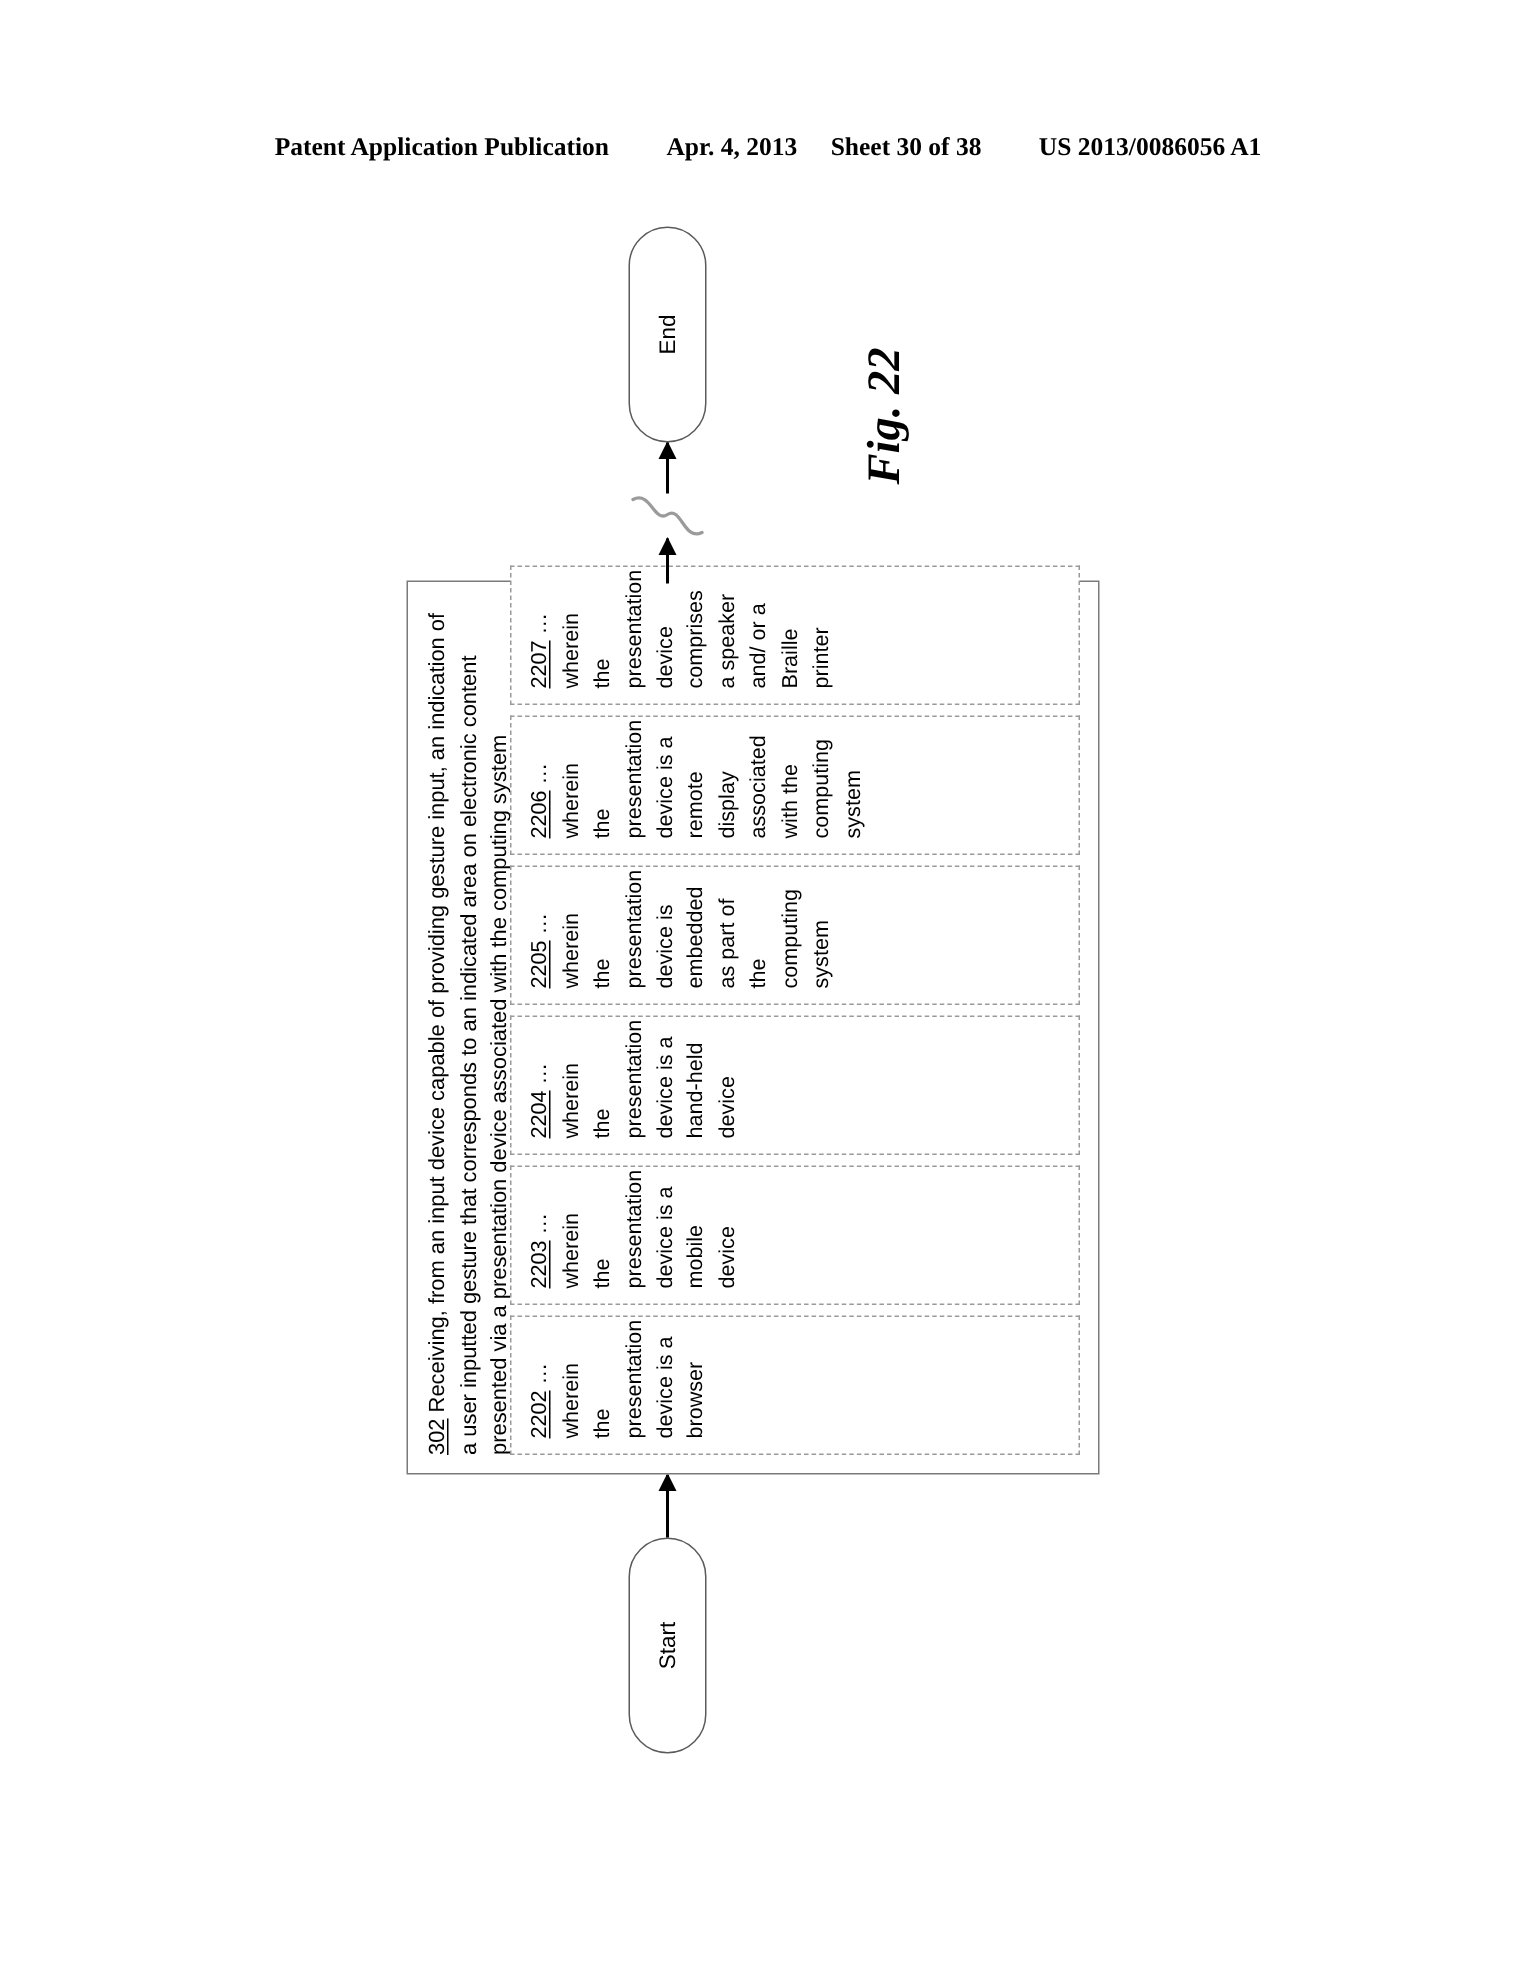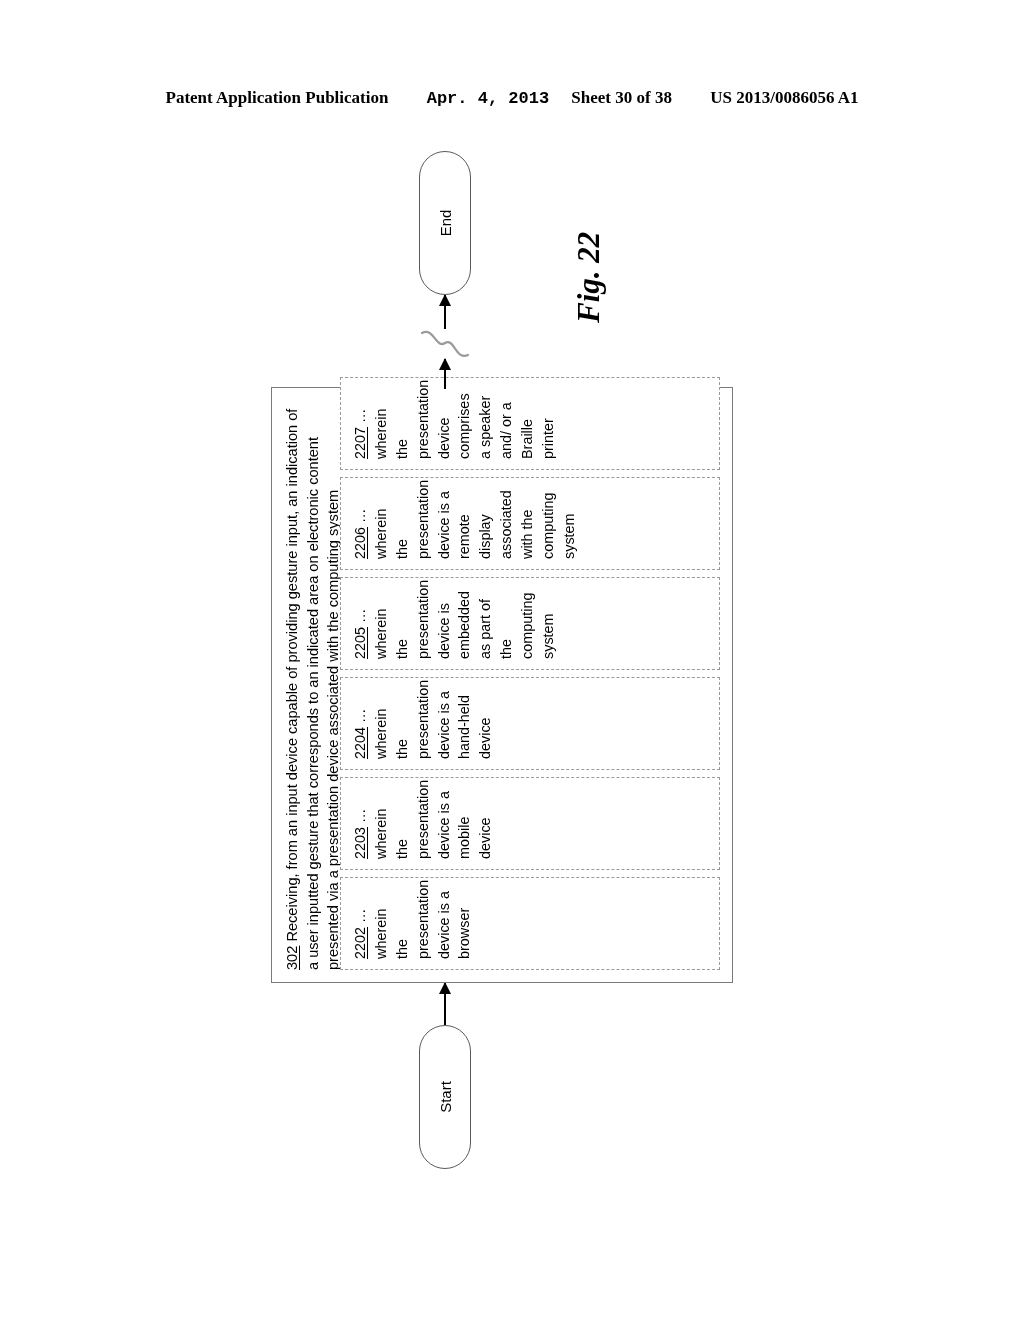"Apr. 4, 2013" .page-header .hdr-date { font-family: Liberation Mono, monospace -> none }
